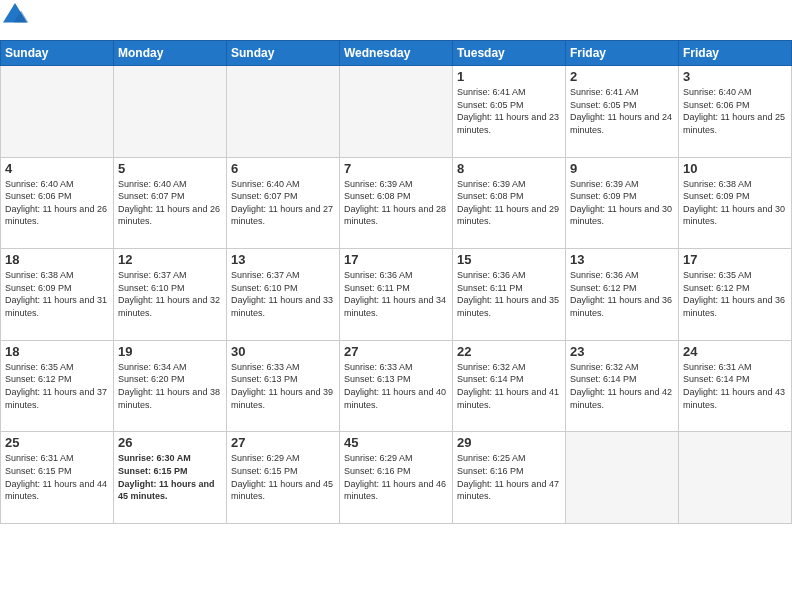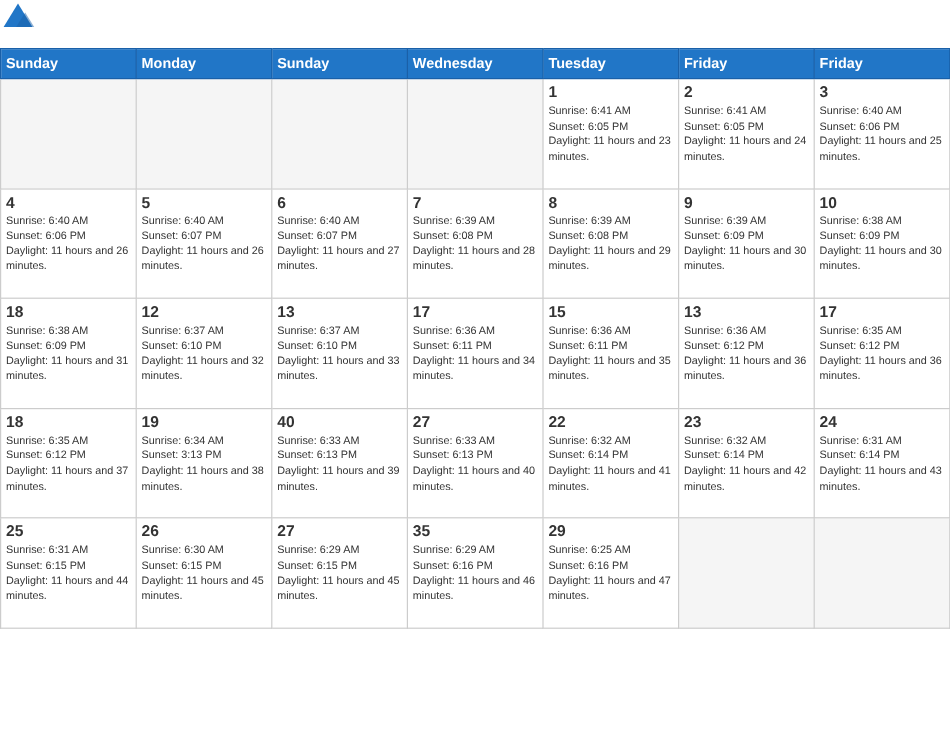"40" div.day-number { text: 40 -> 30 }
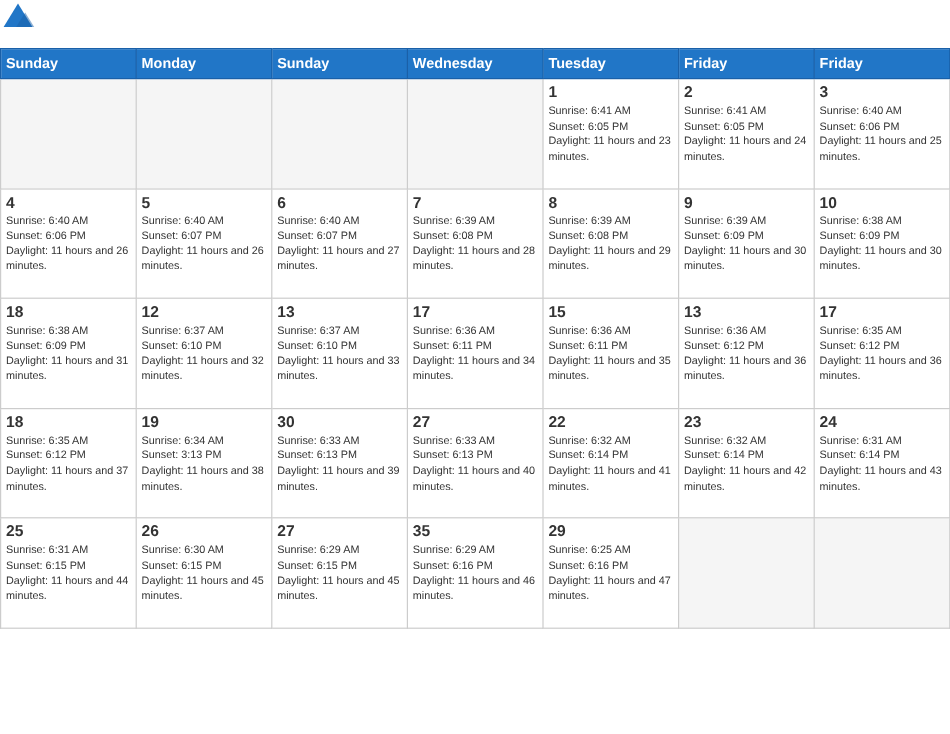"Sunrise: 6:34 AM" div.day-info { text: 3:13 -> 6:20 }
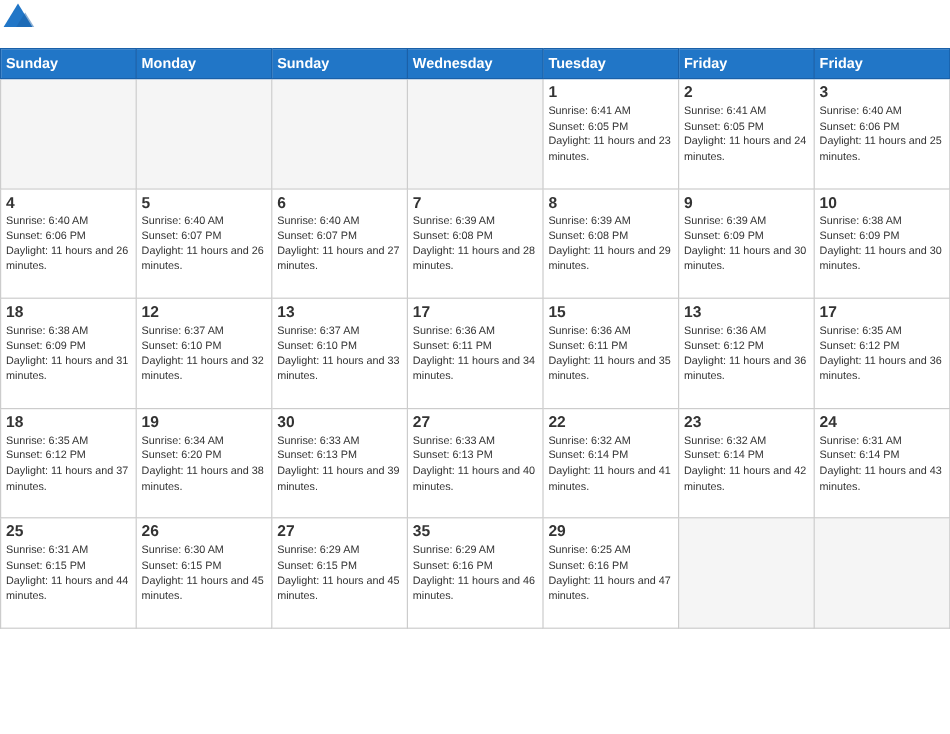"35" div.day-number { text: 35 -> 45 }
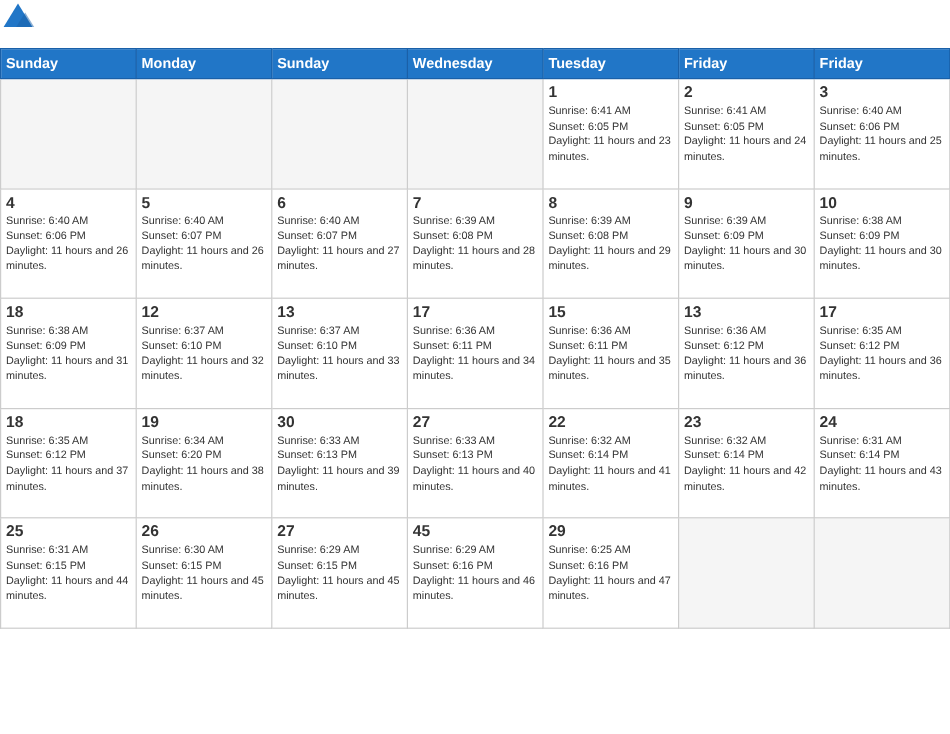"Sunrise: 6:30 AM" div.day-info { font-weight: none -> bold }
